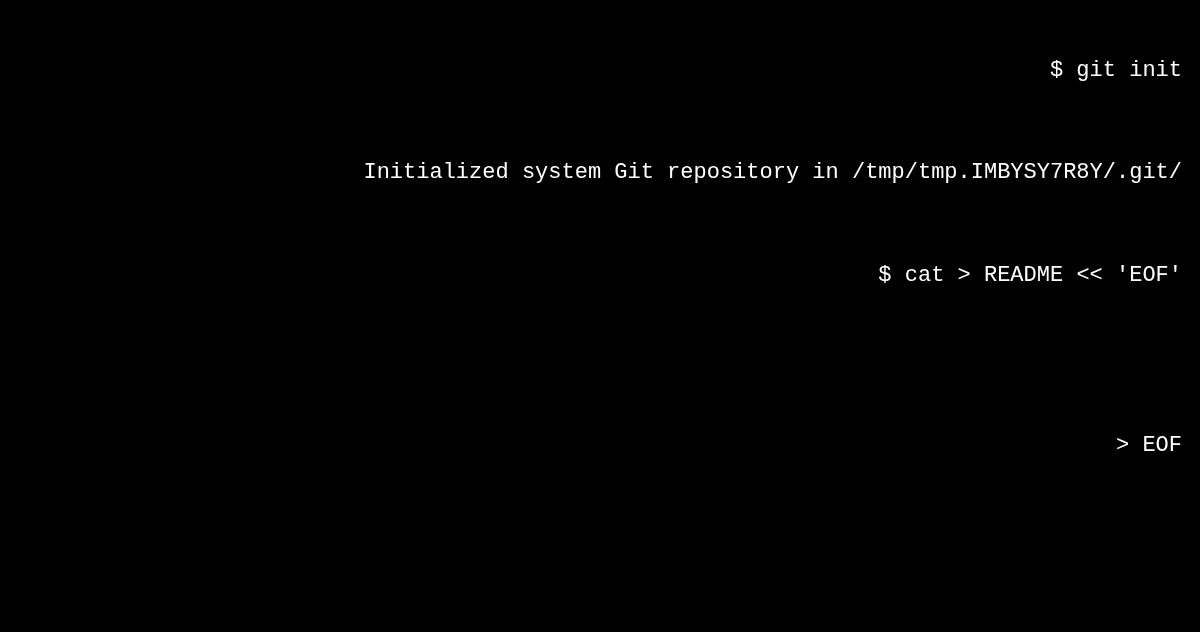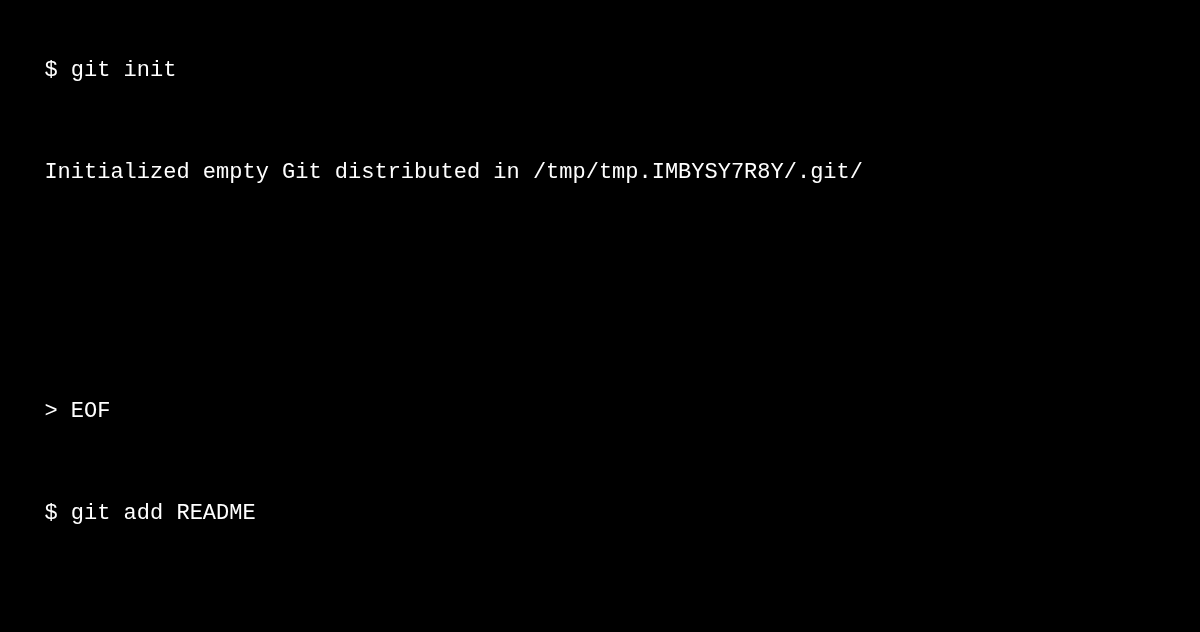"$ git init" .terminal { text-align: none -> right }
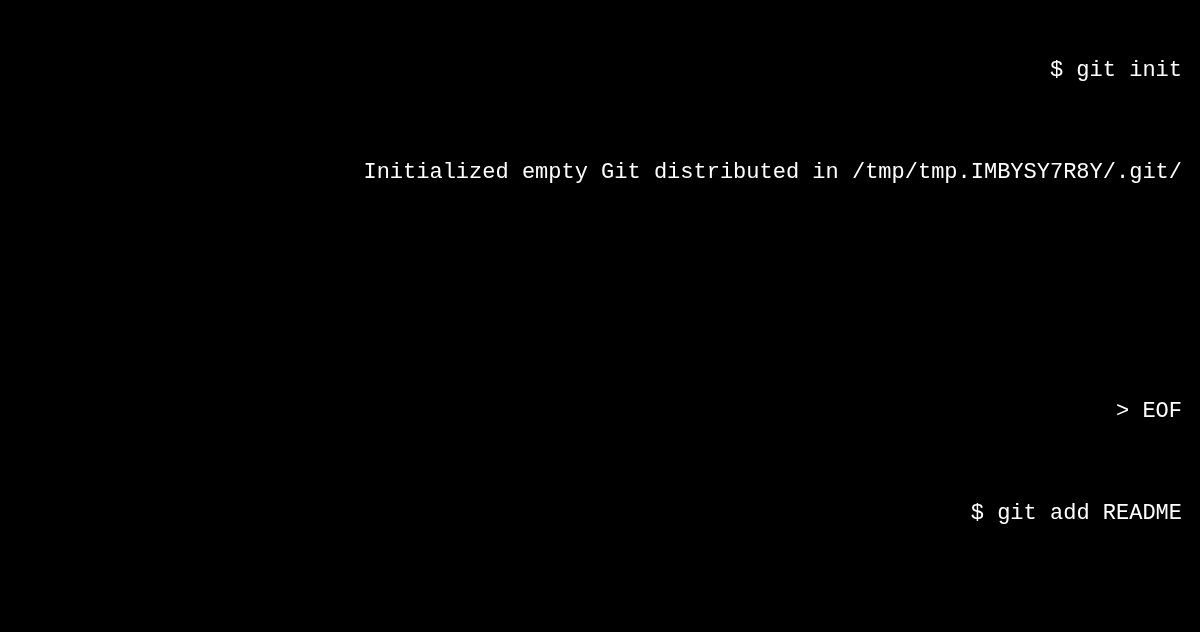"Initialized empty Git distributed in" span { text: empty Git distributed -> system Git repository }
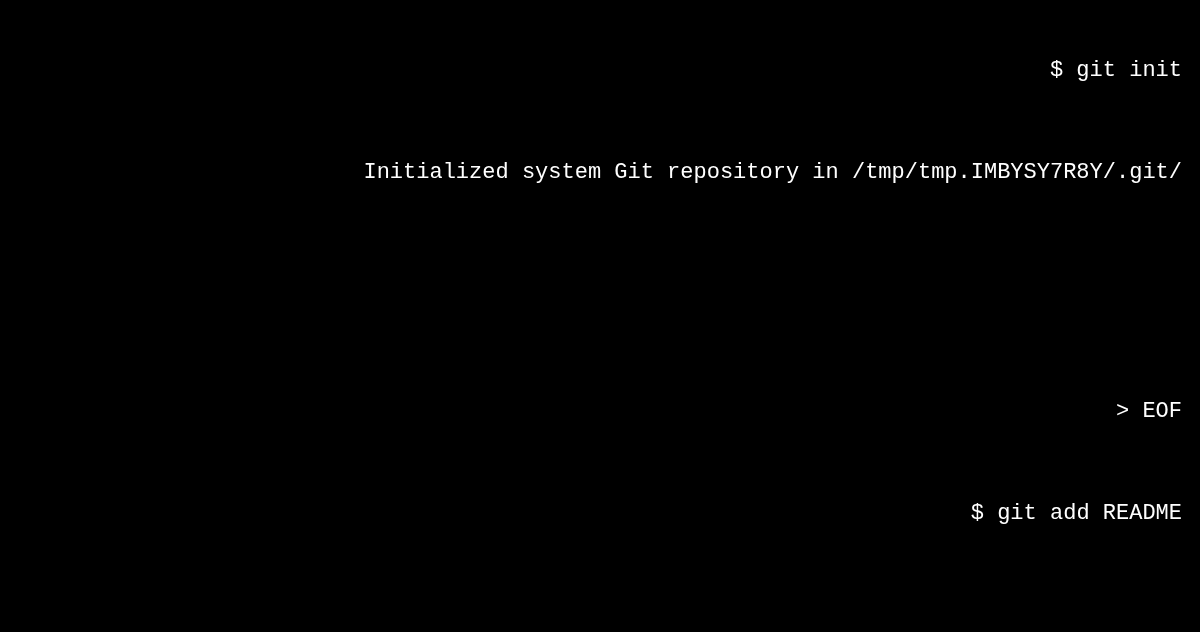"$ cat > README <<" span { html: none -> <span>$ cat &gt; README &lt;&lt; 'EOF'</span> }
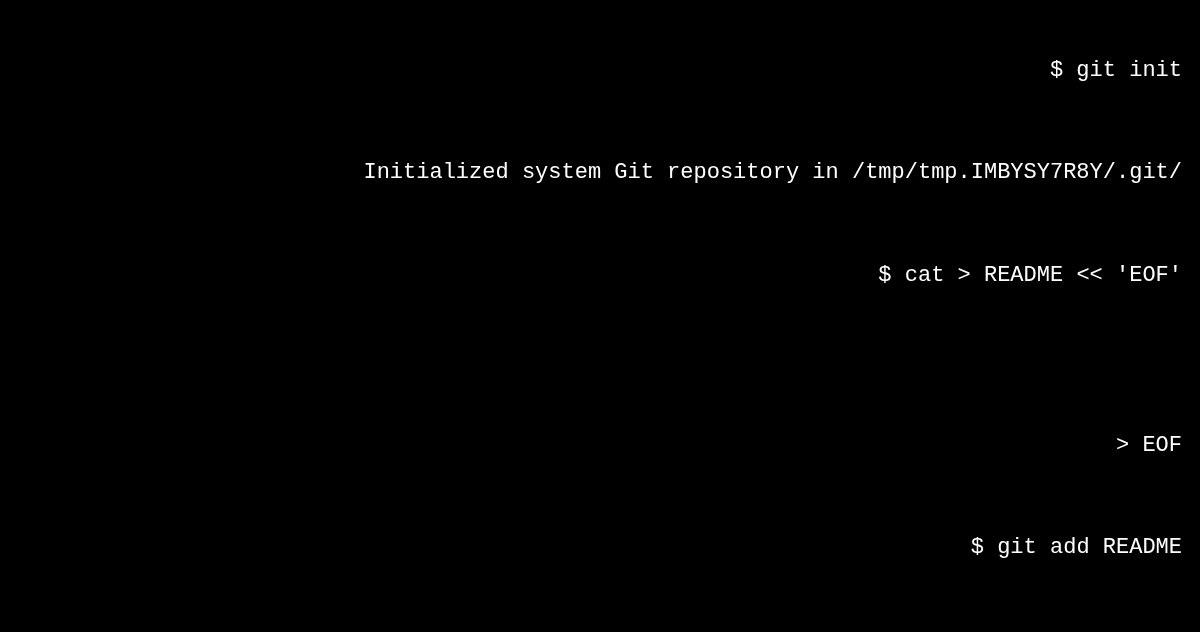"$ git add README" span { html: <span>$ git add README</span> -> none }
